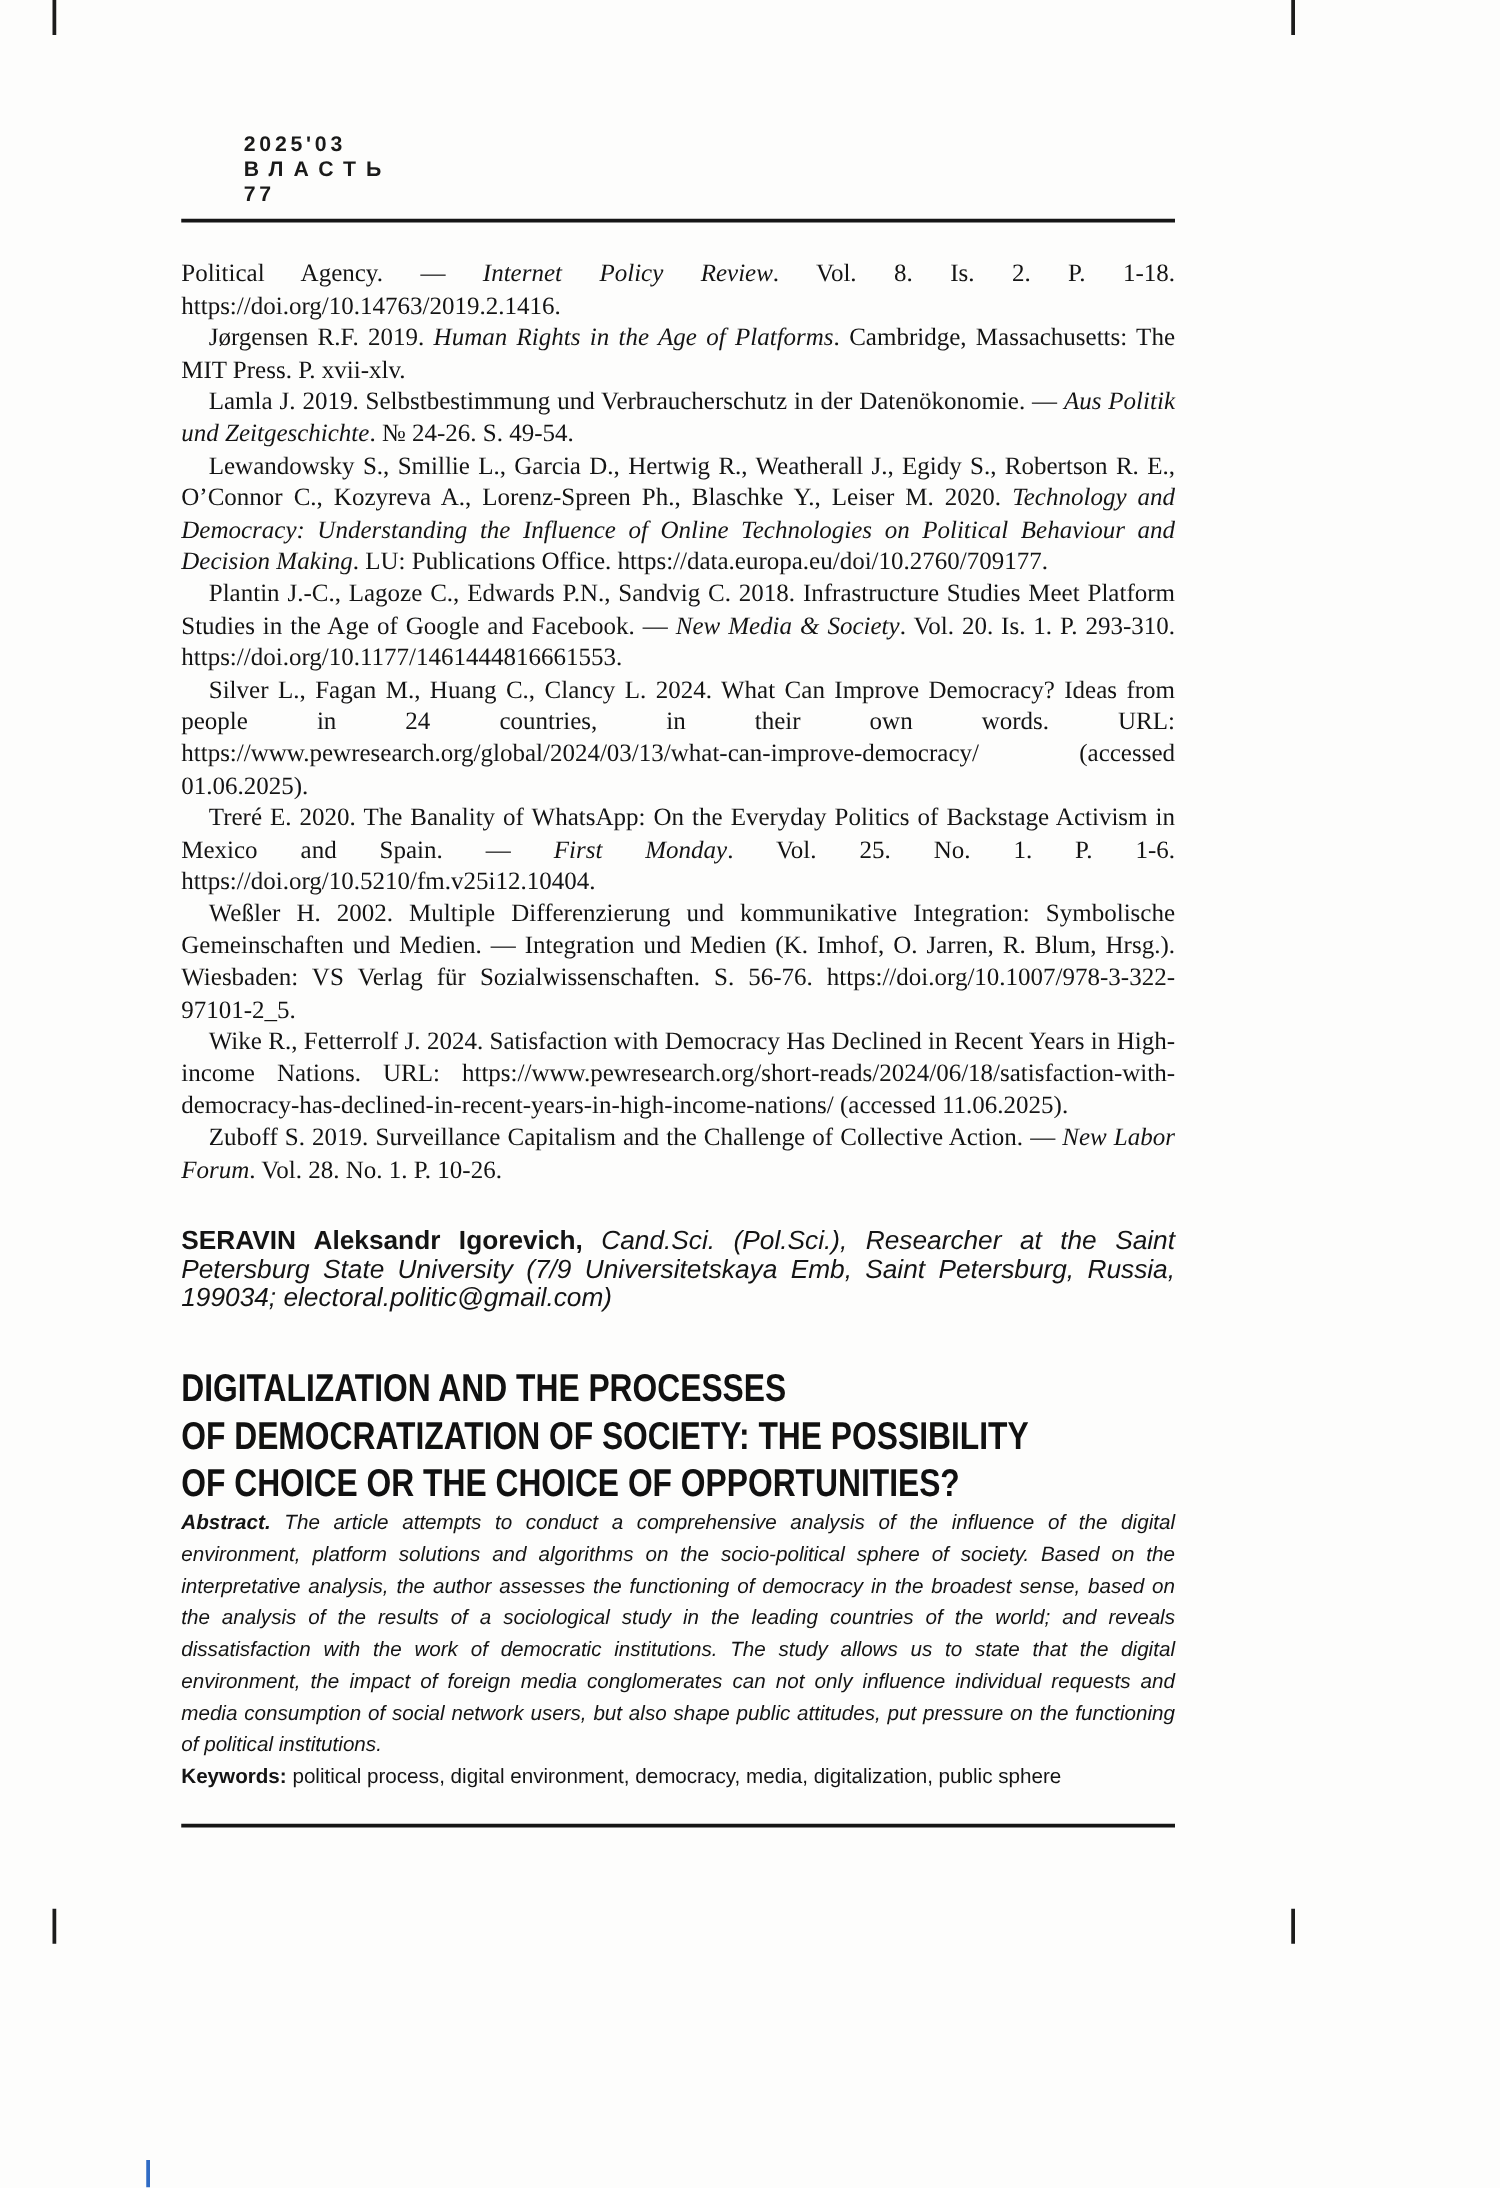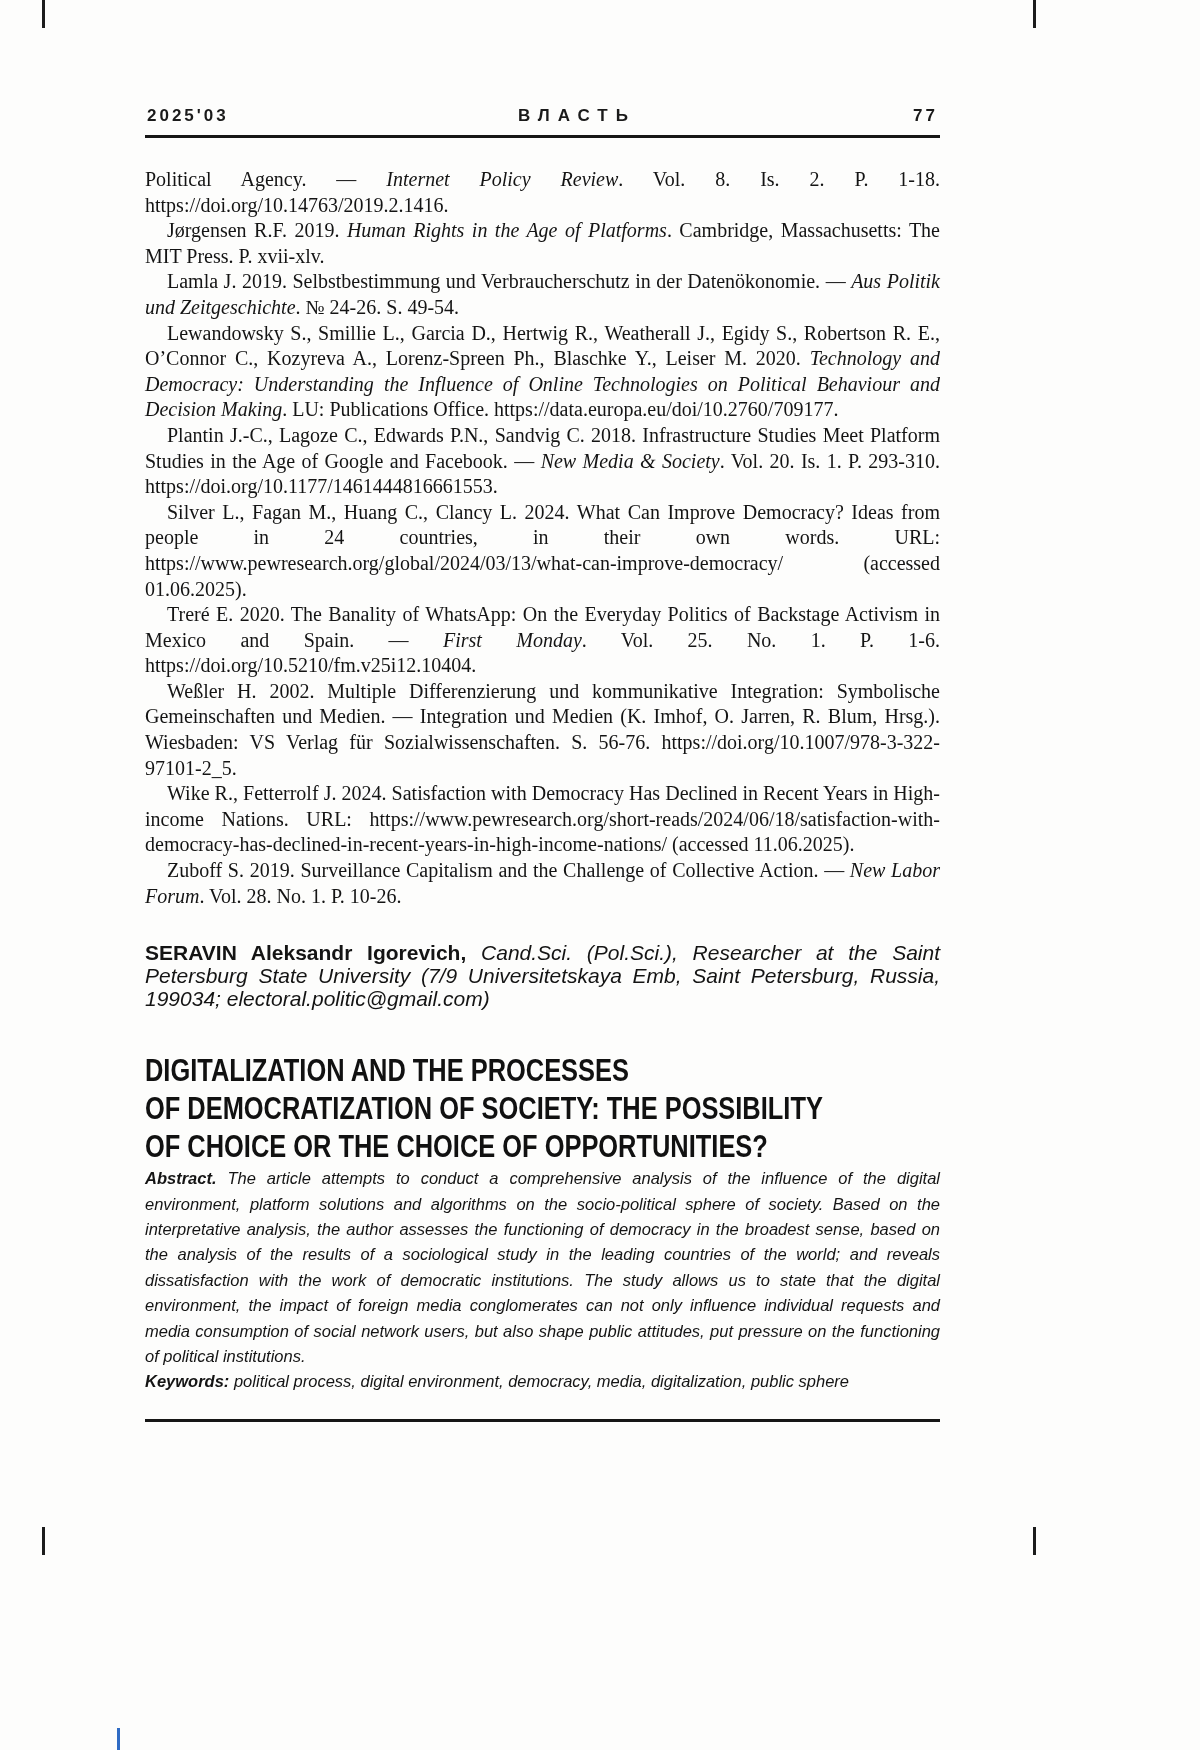"2025'03" .runhead { flex-direction: none -> column }
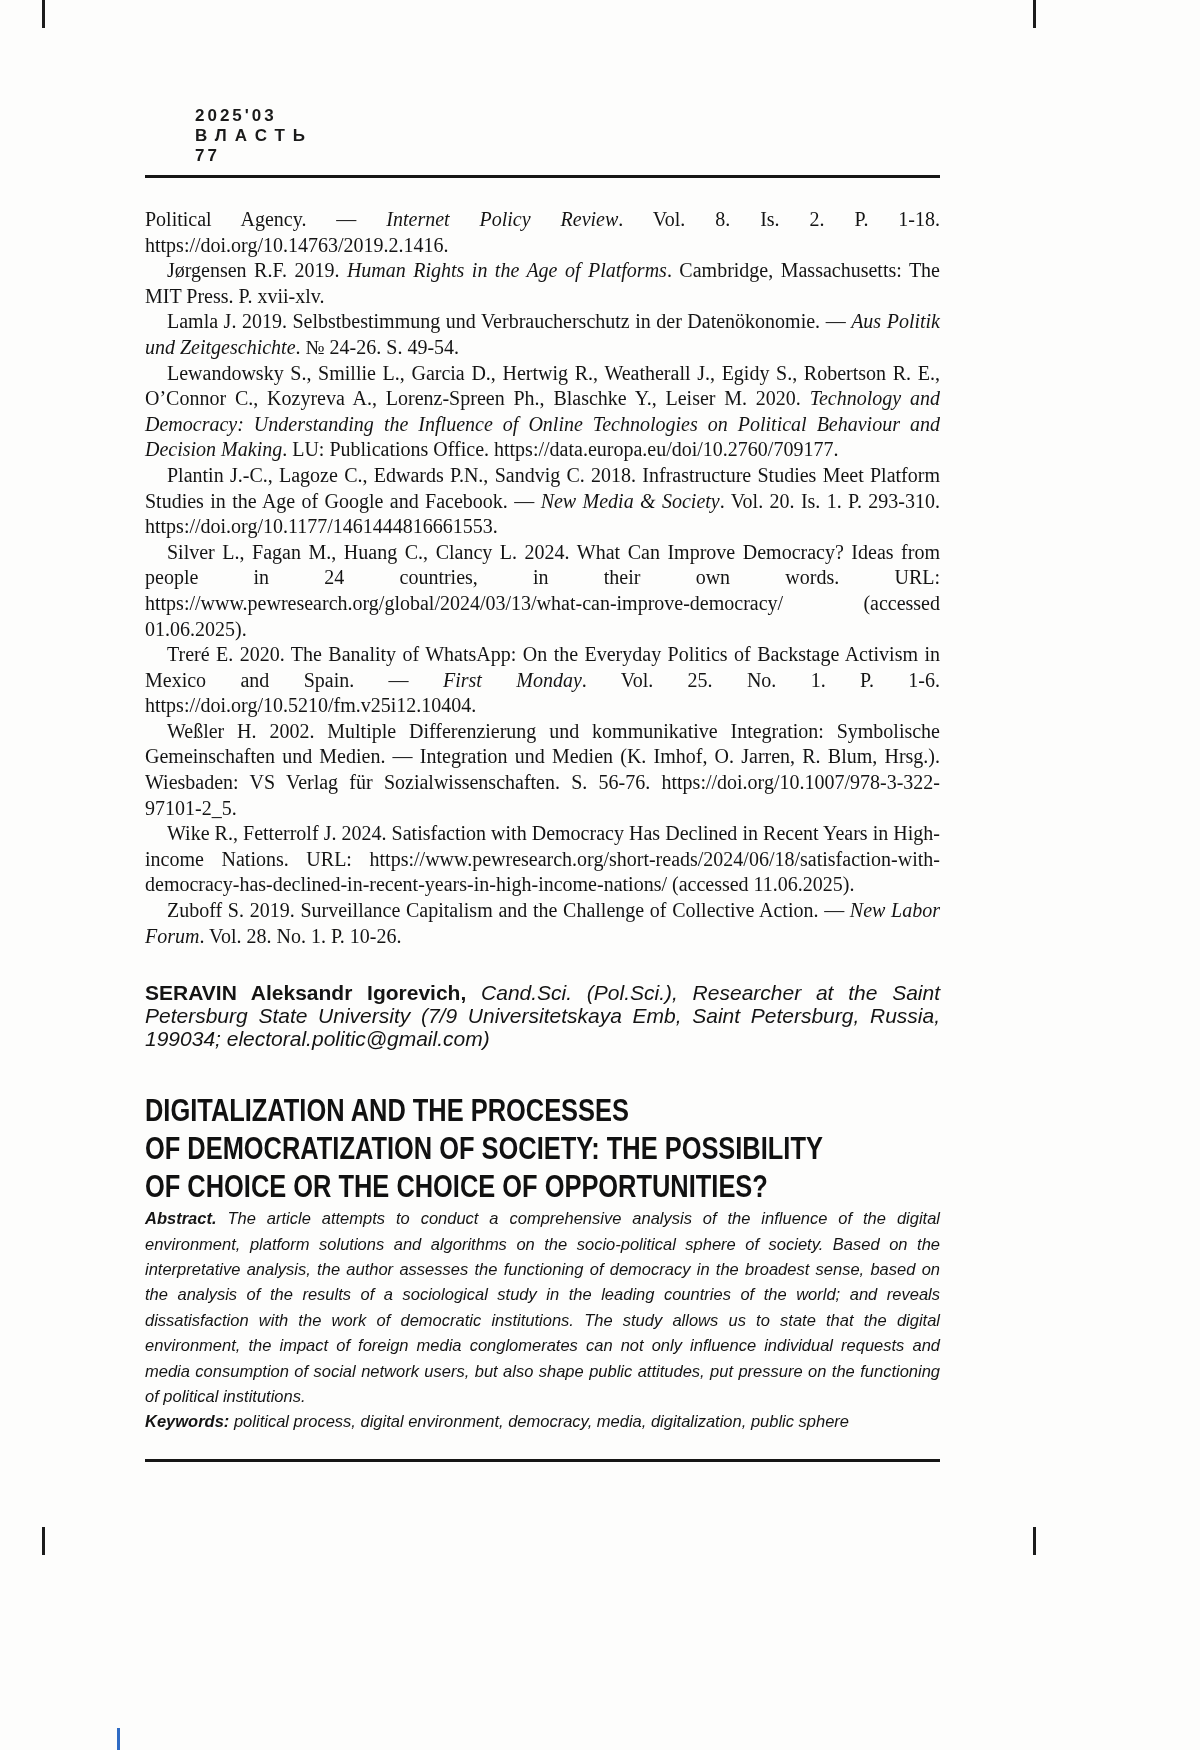"Keywords: political process, digital" .keywords { font-style: italic -> none }
